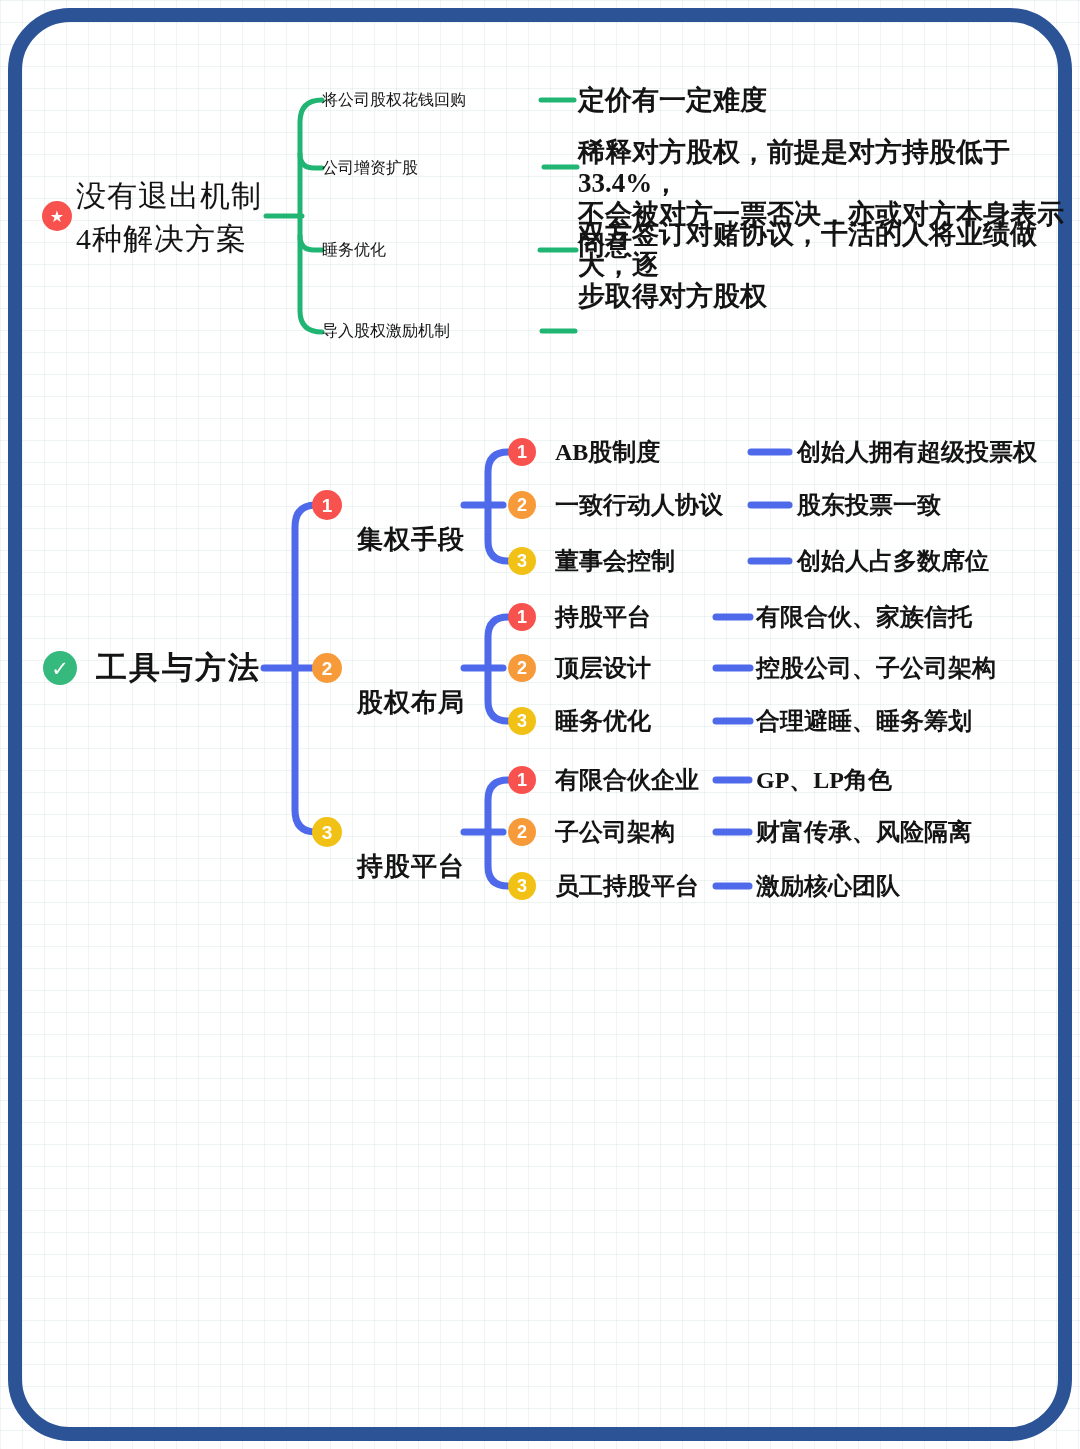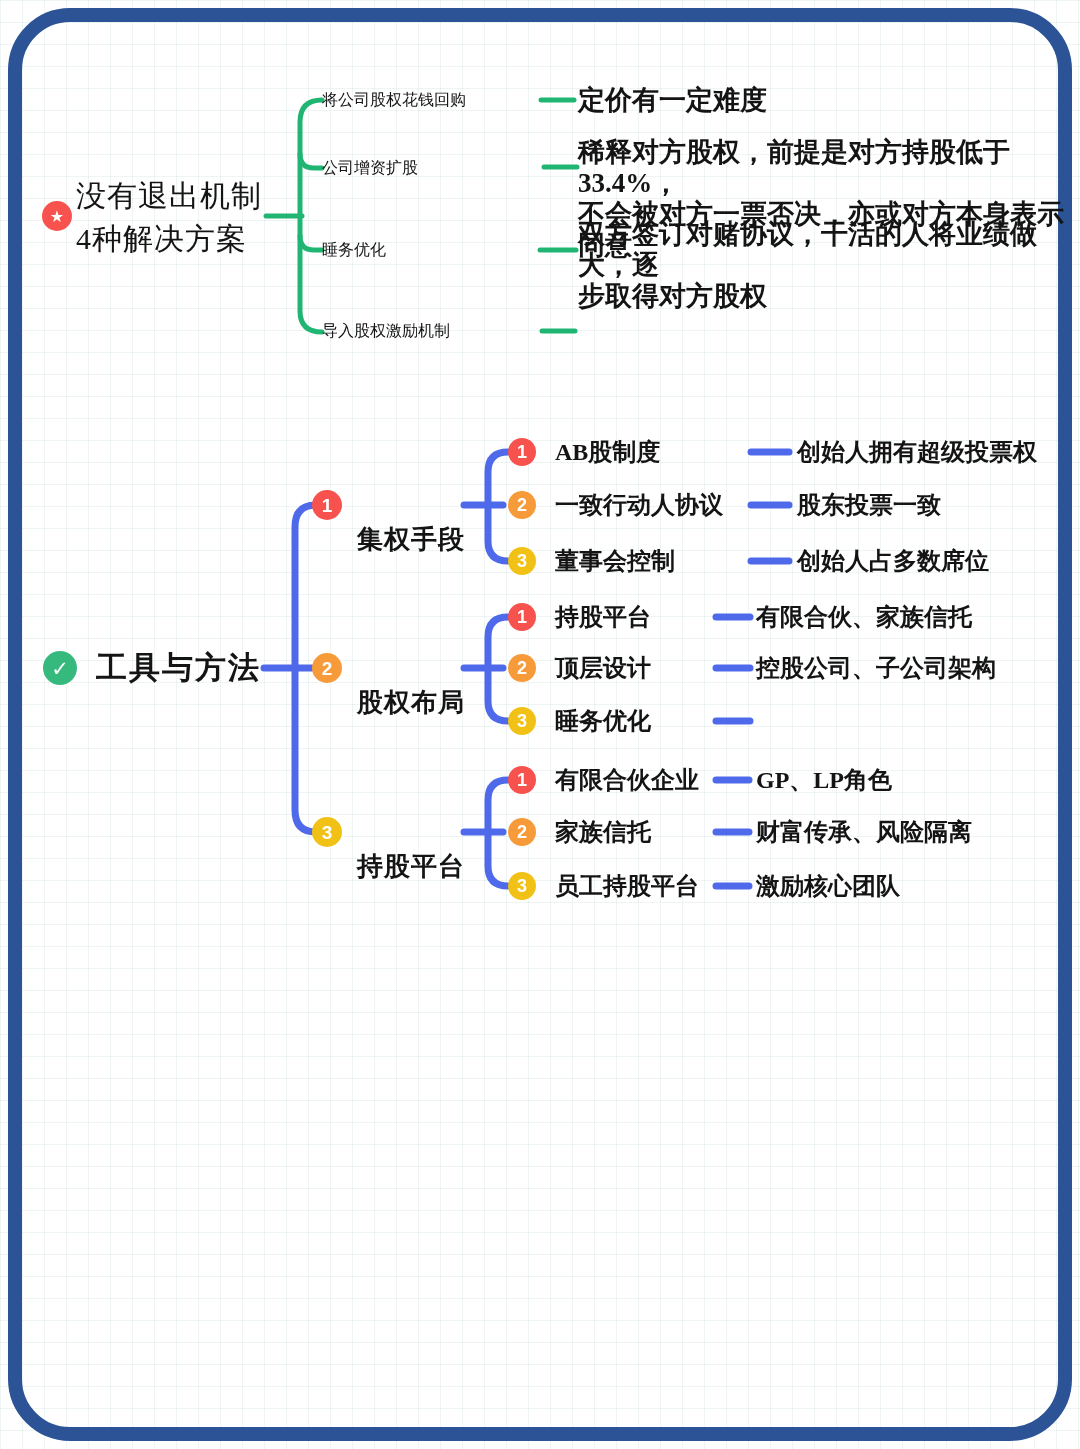"合理避睡、睡务筹划" div.abs { html: none -> <div>合理避睡、睡务筹划</div> }
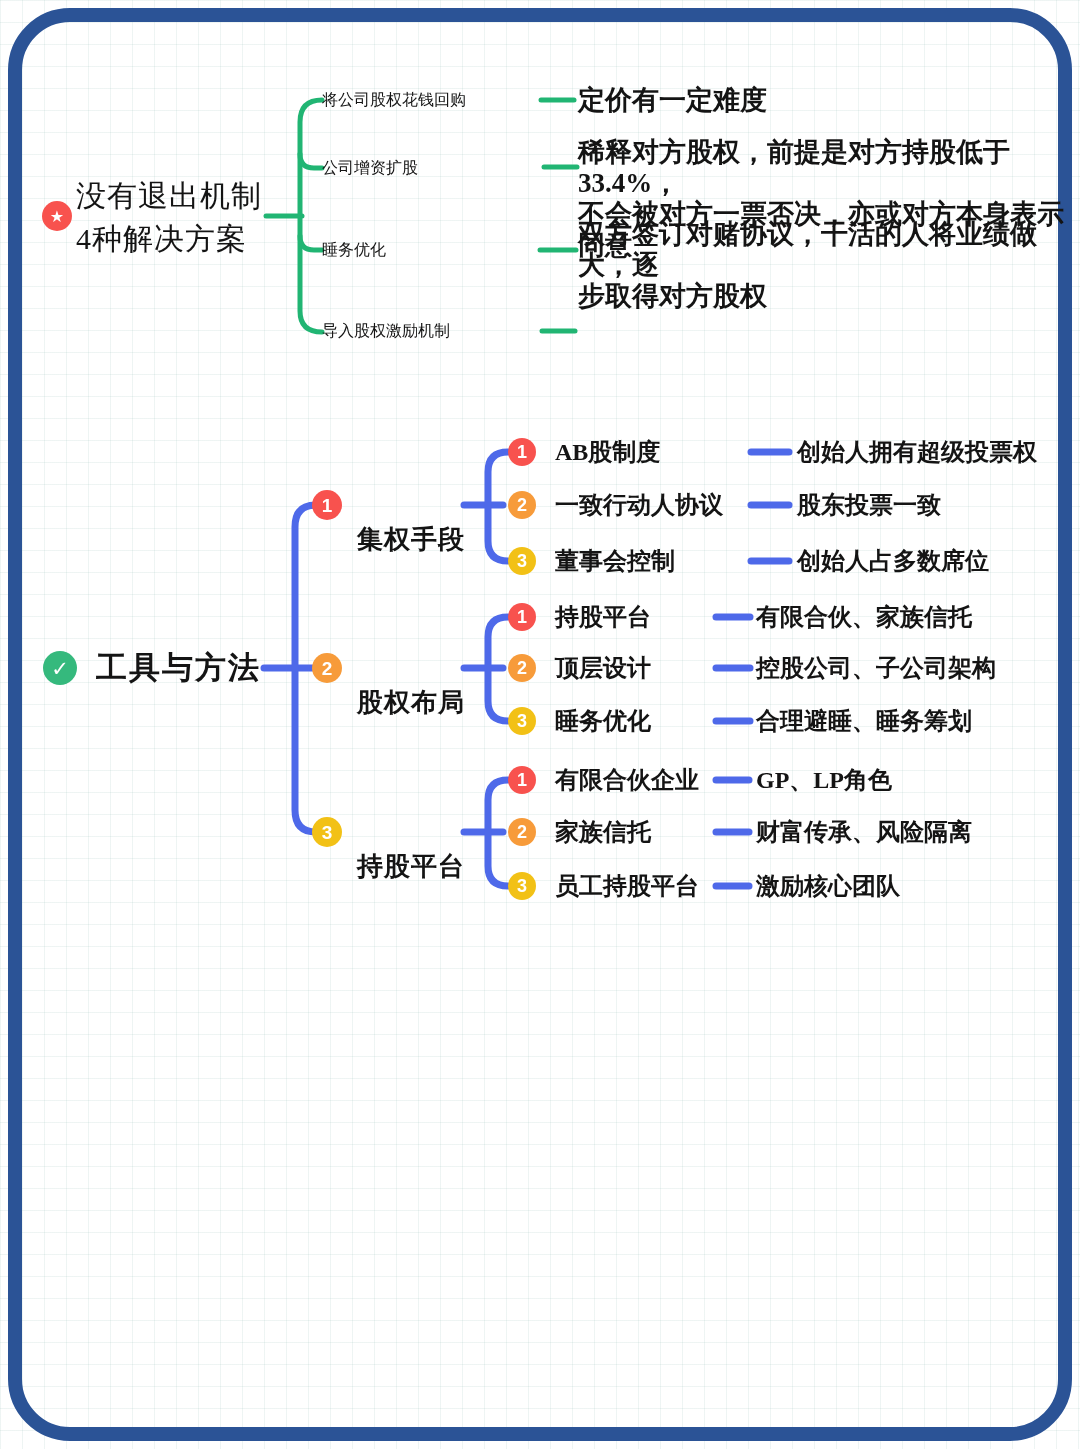"家族信托" div.abs { text: 家族信托 -> 子公司架构 }
